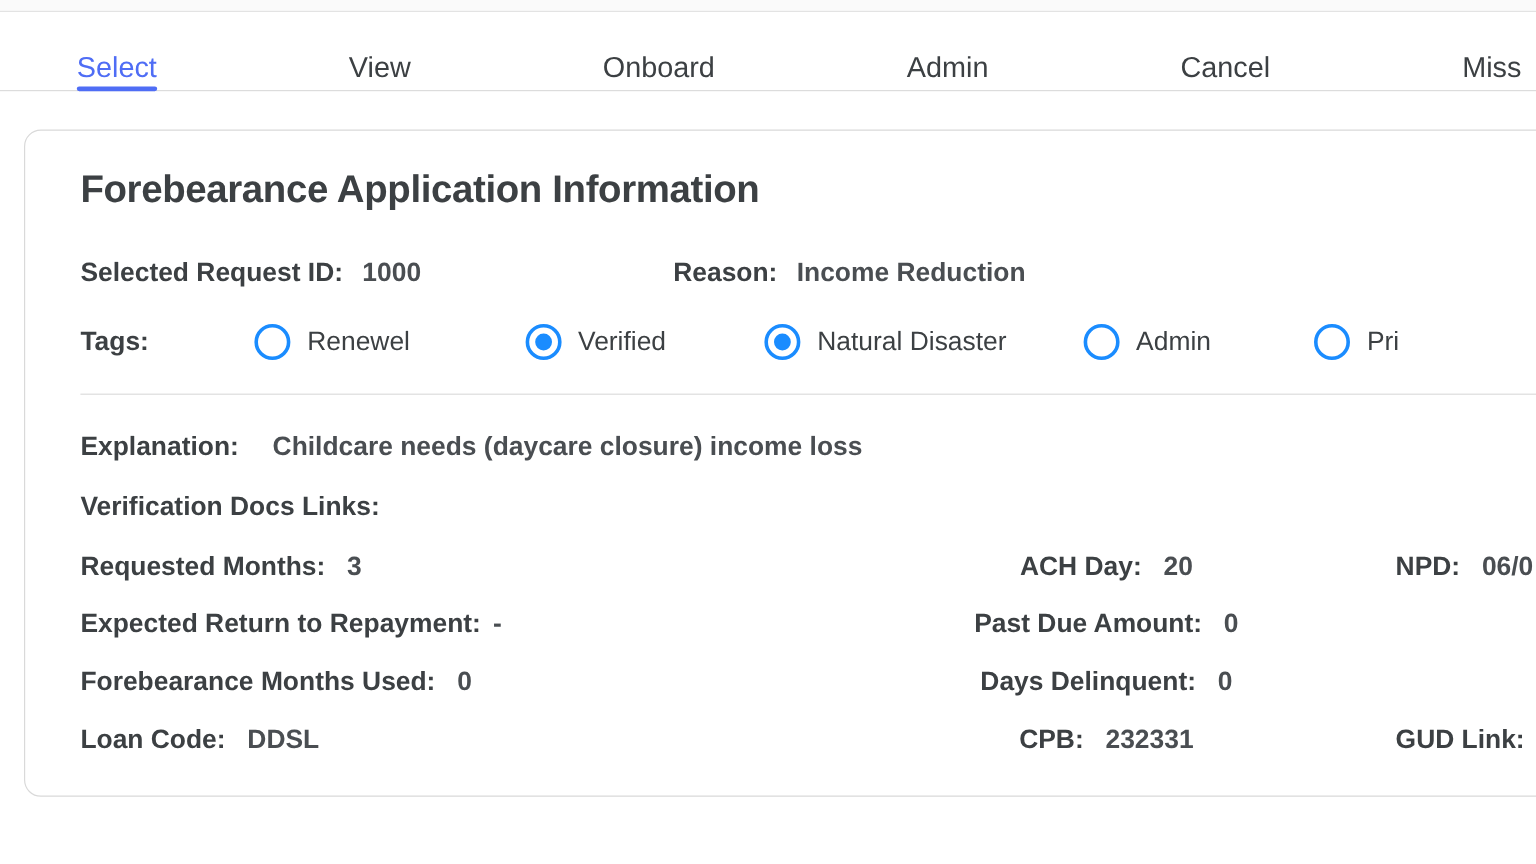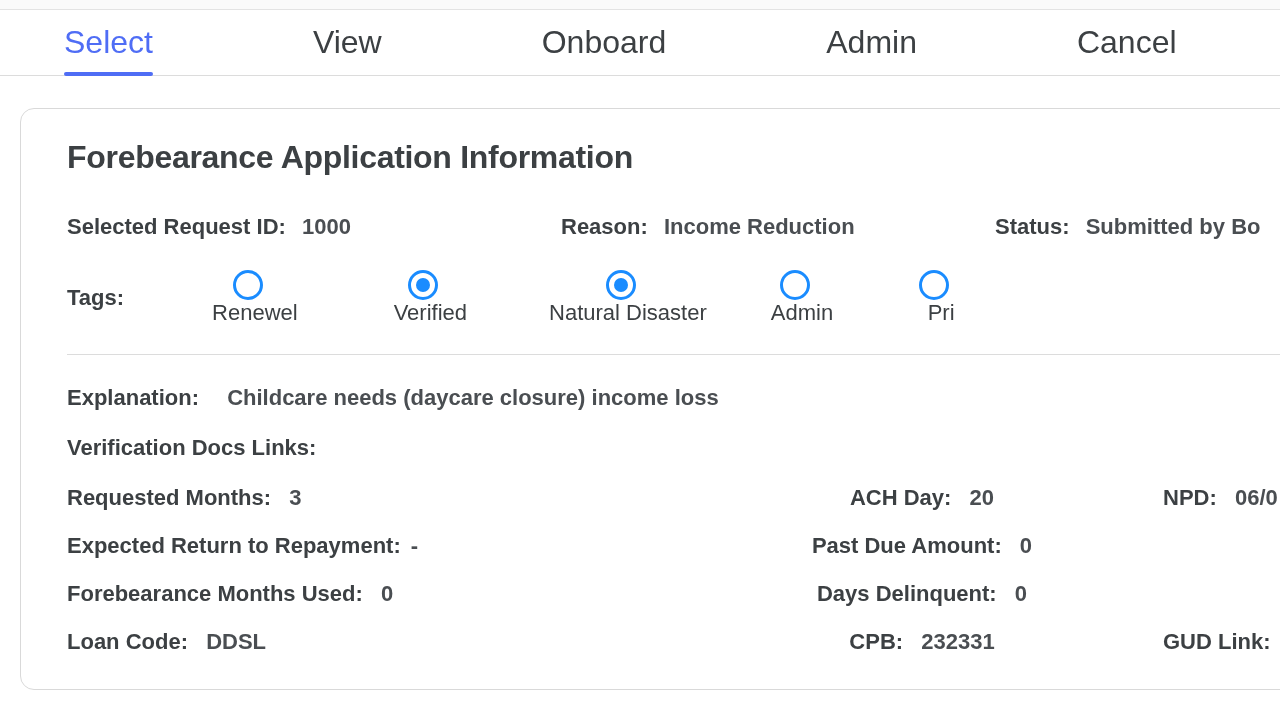"Select" .tab { font-size: 32px -> 24px; padding-bottom: 14px -> 4px }
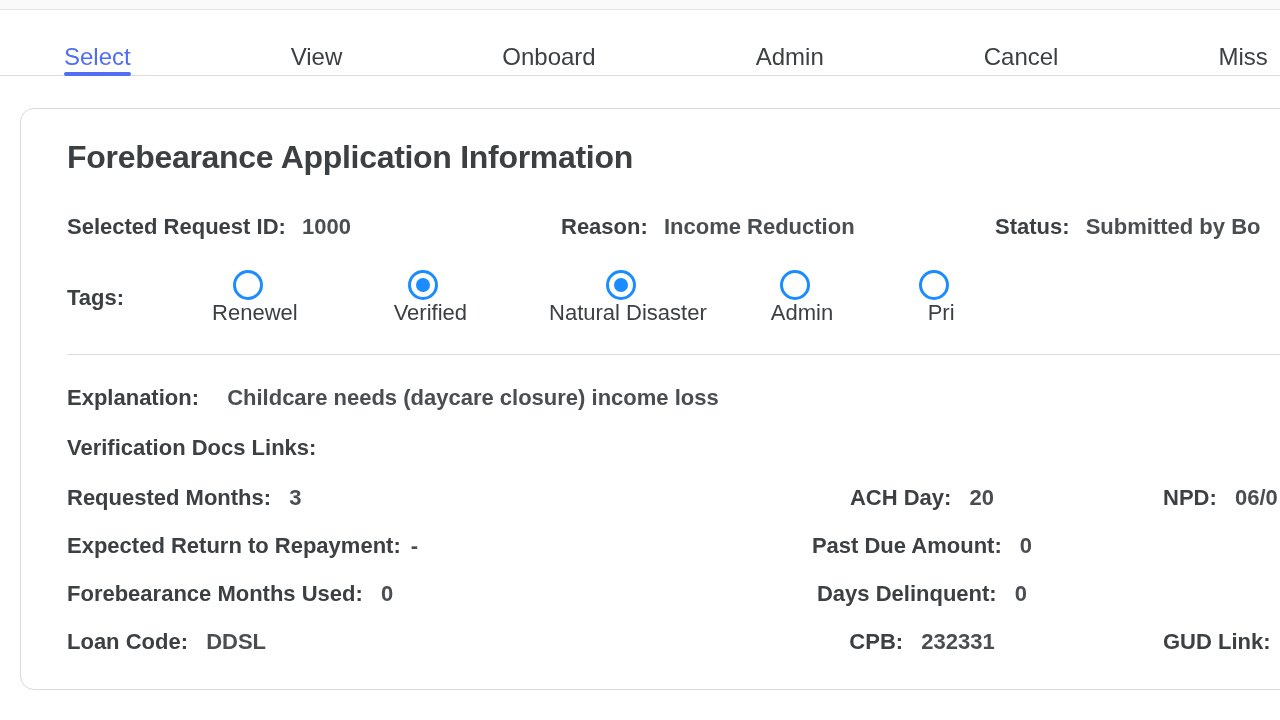"Status: Submitted by Bo" div.g3 { html: <div> <span>Status:</span> <span>Submitted by Bo</span> </div> -> none }
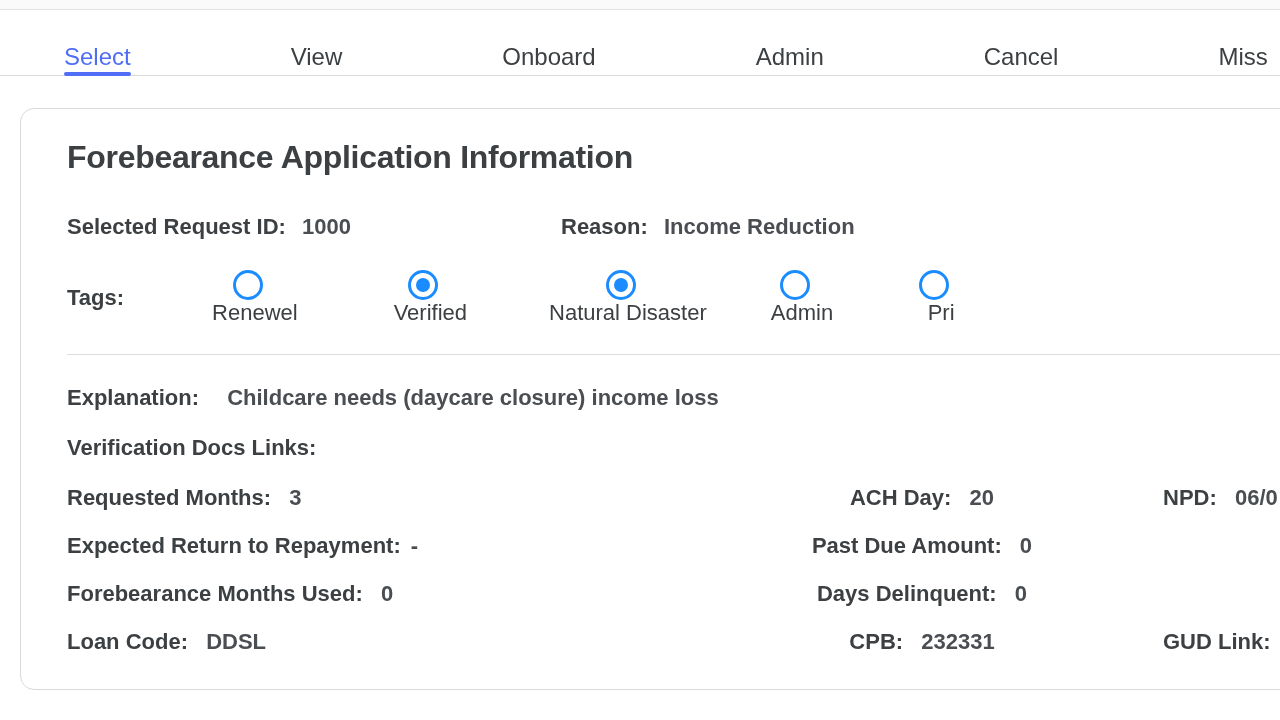"Renewel" .radio-item { flex-direction: column -> none }
